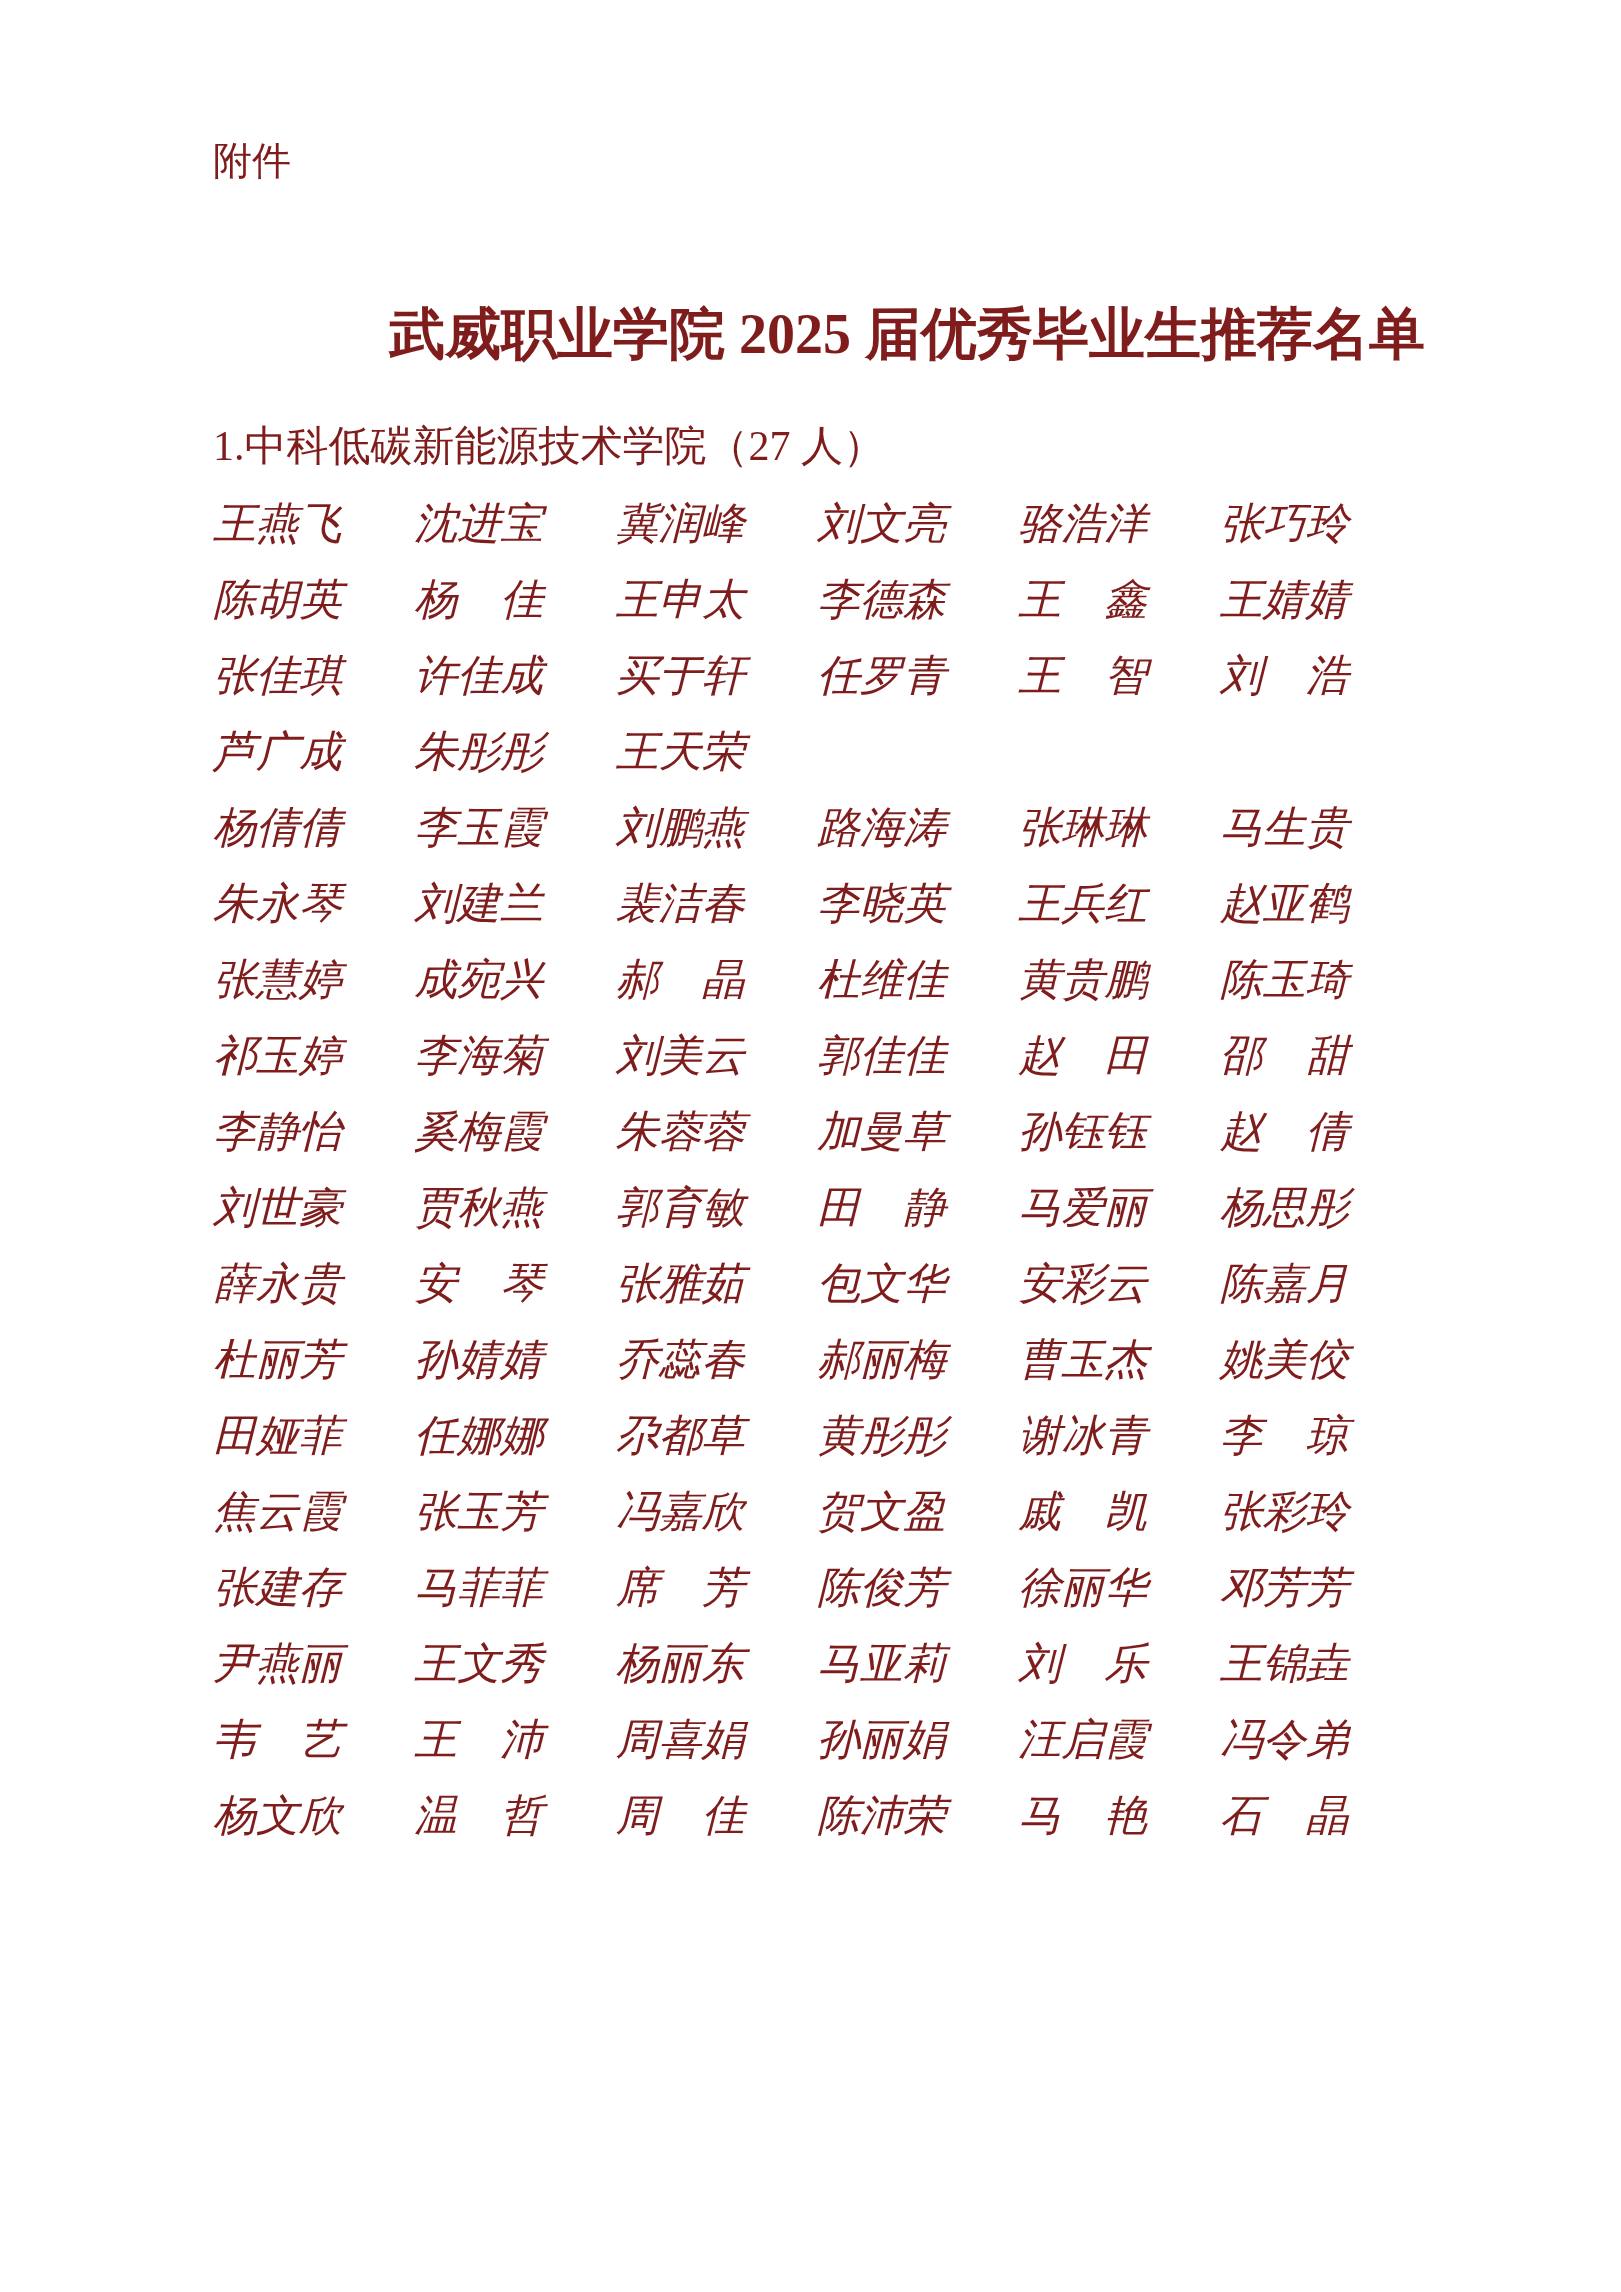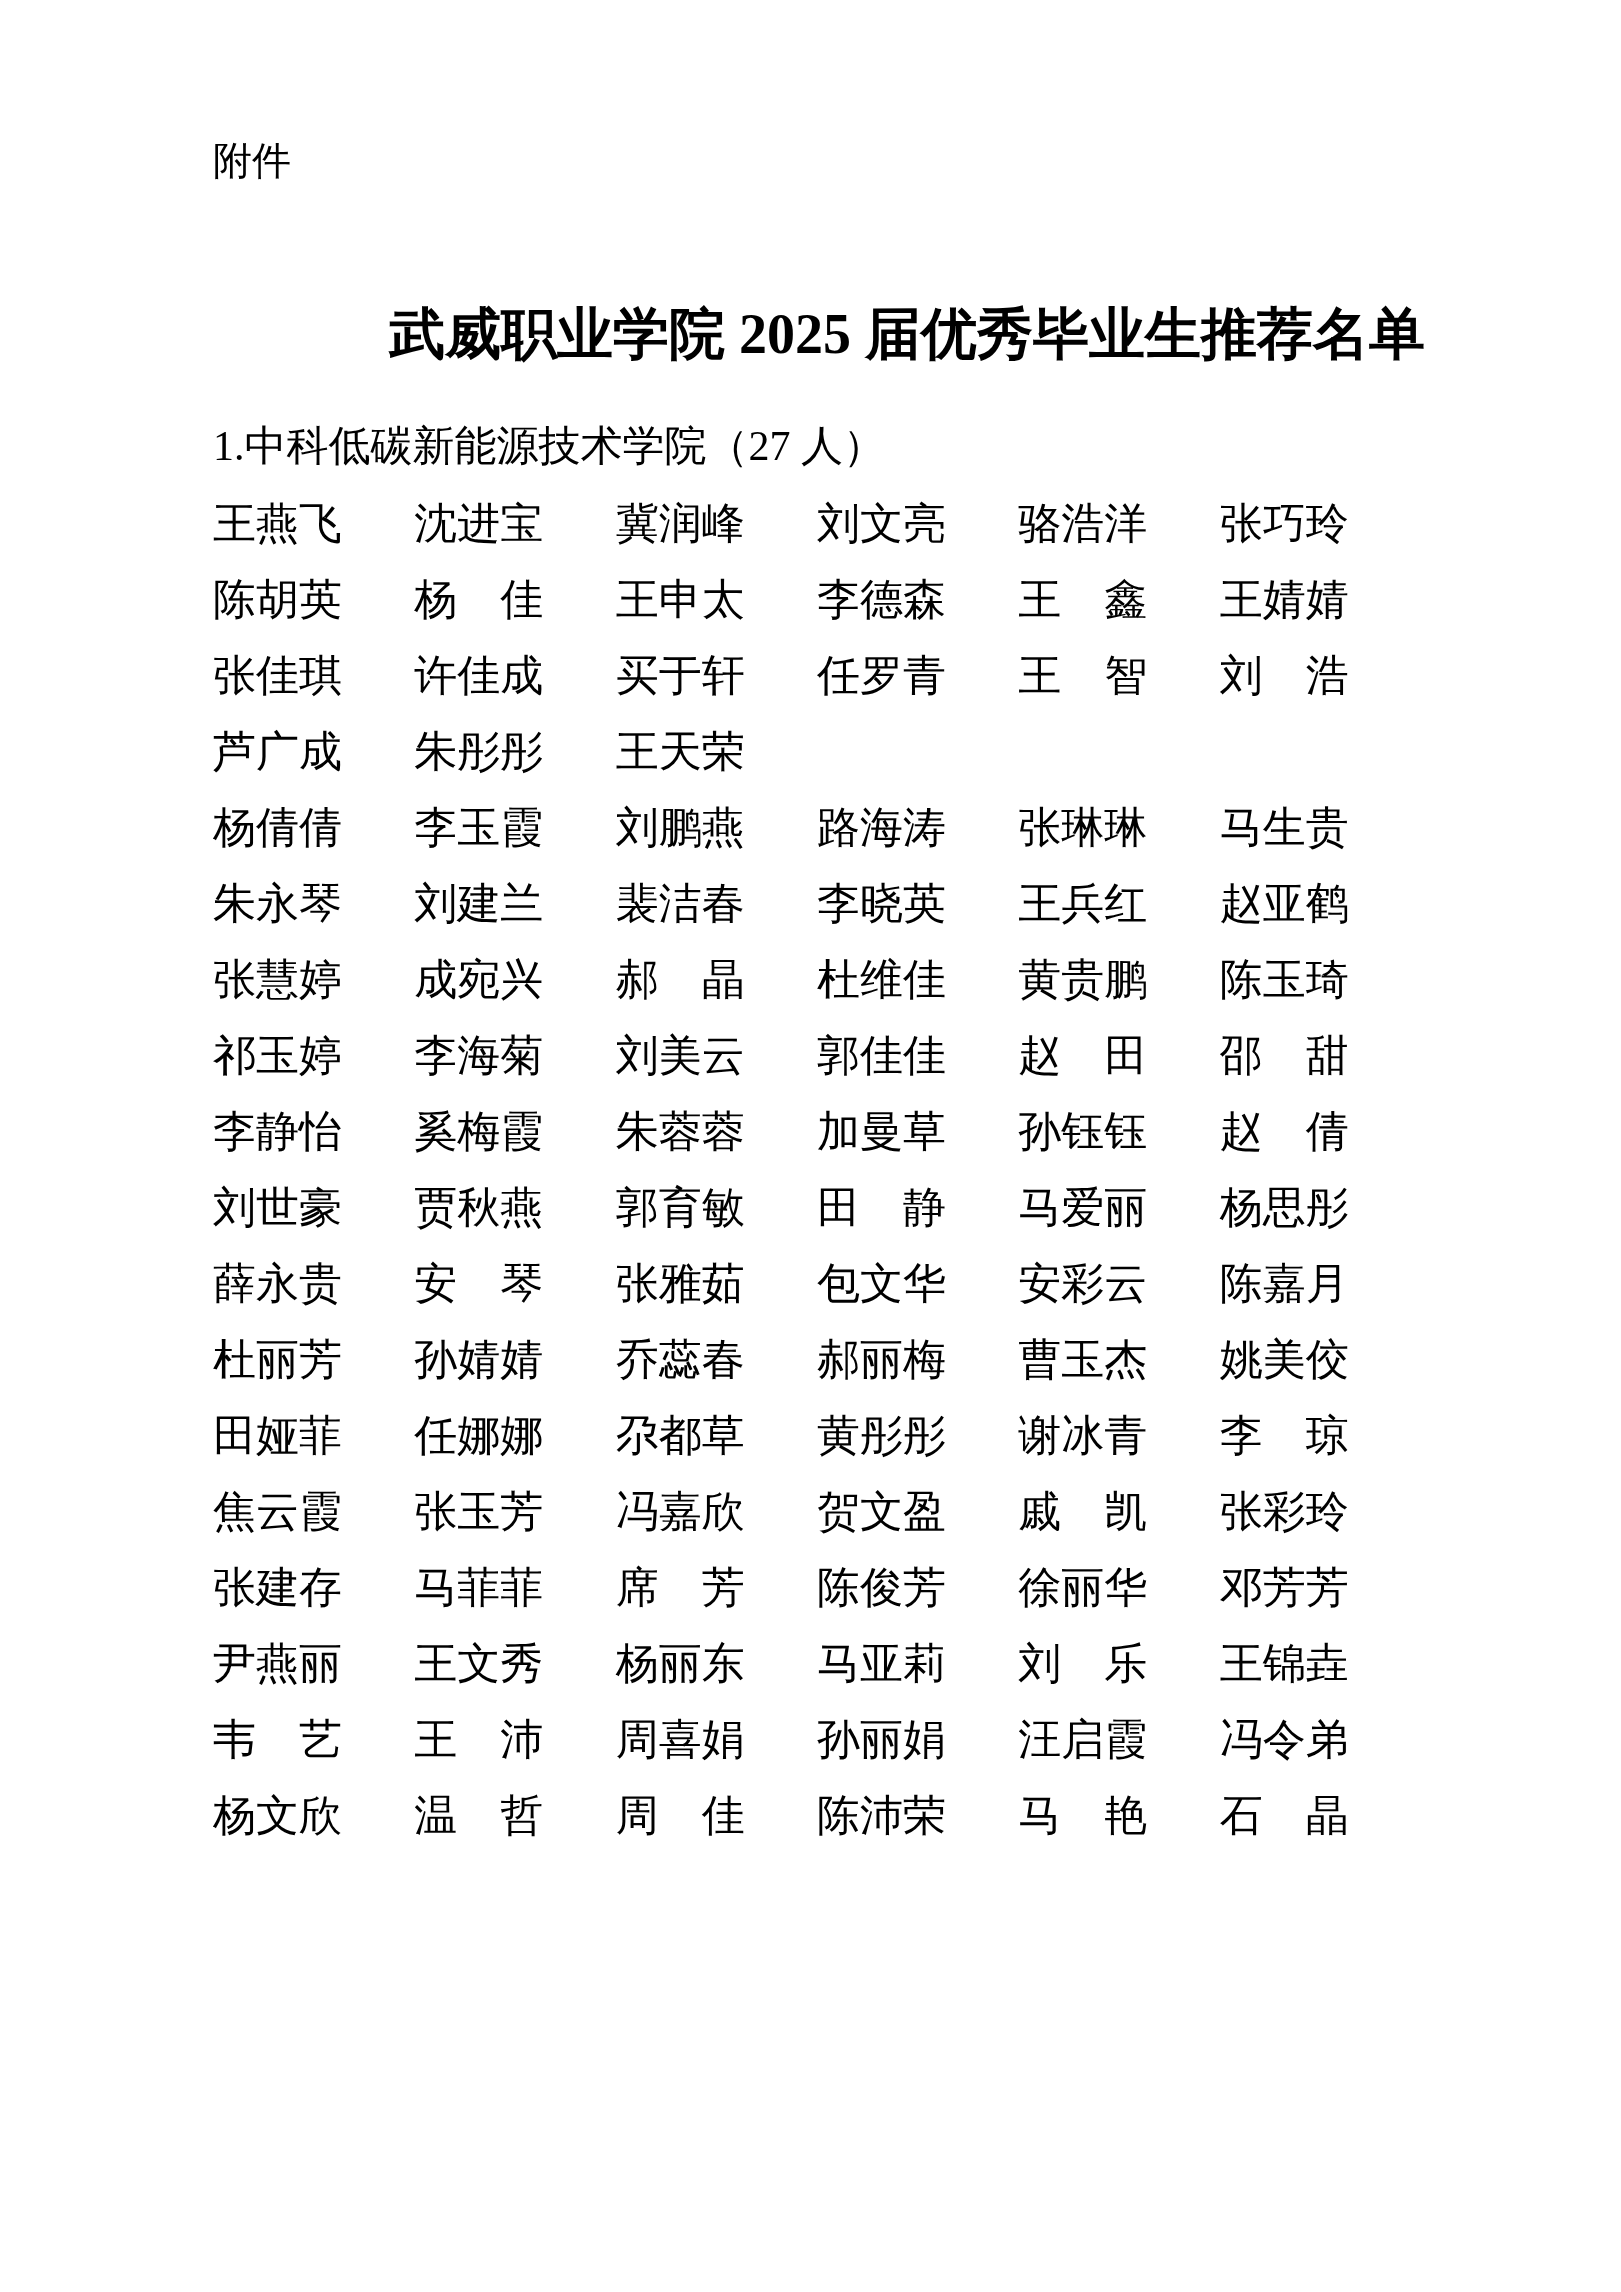"附件" .page { color: #000000 -> #7f1d1d }
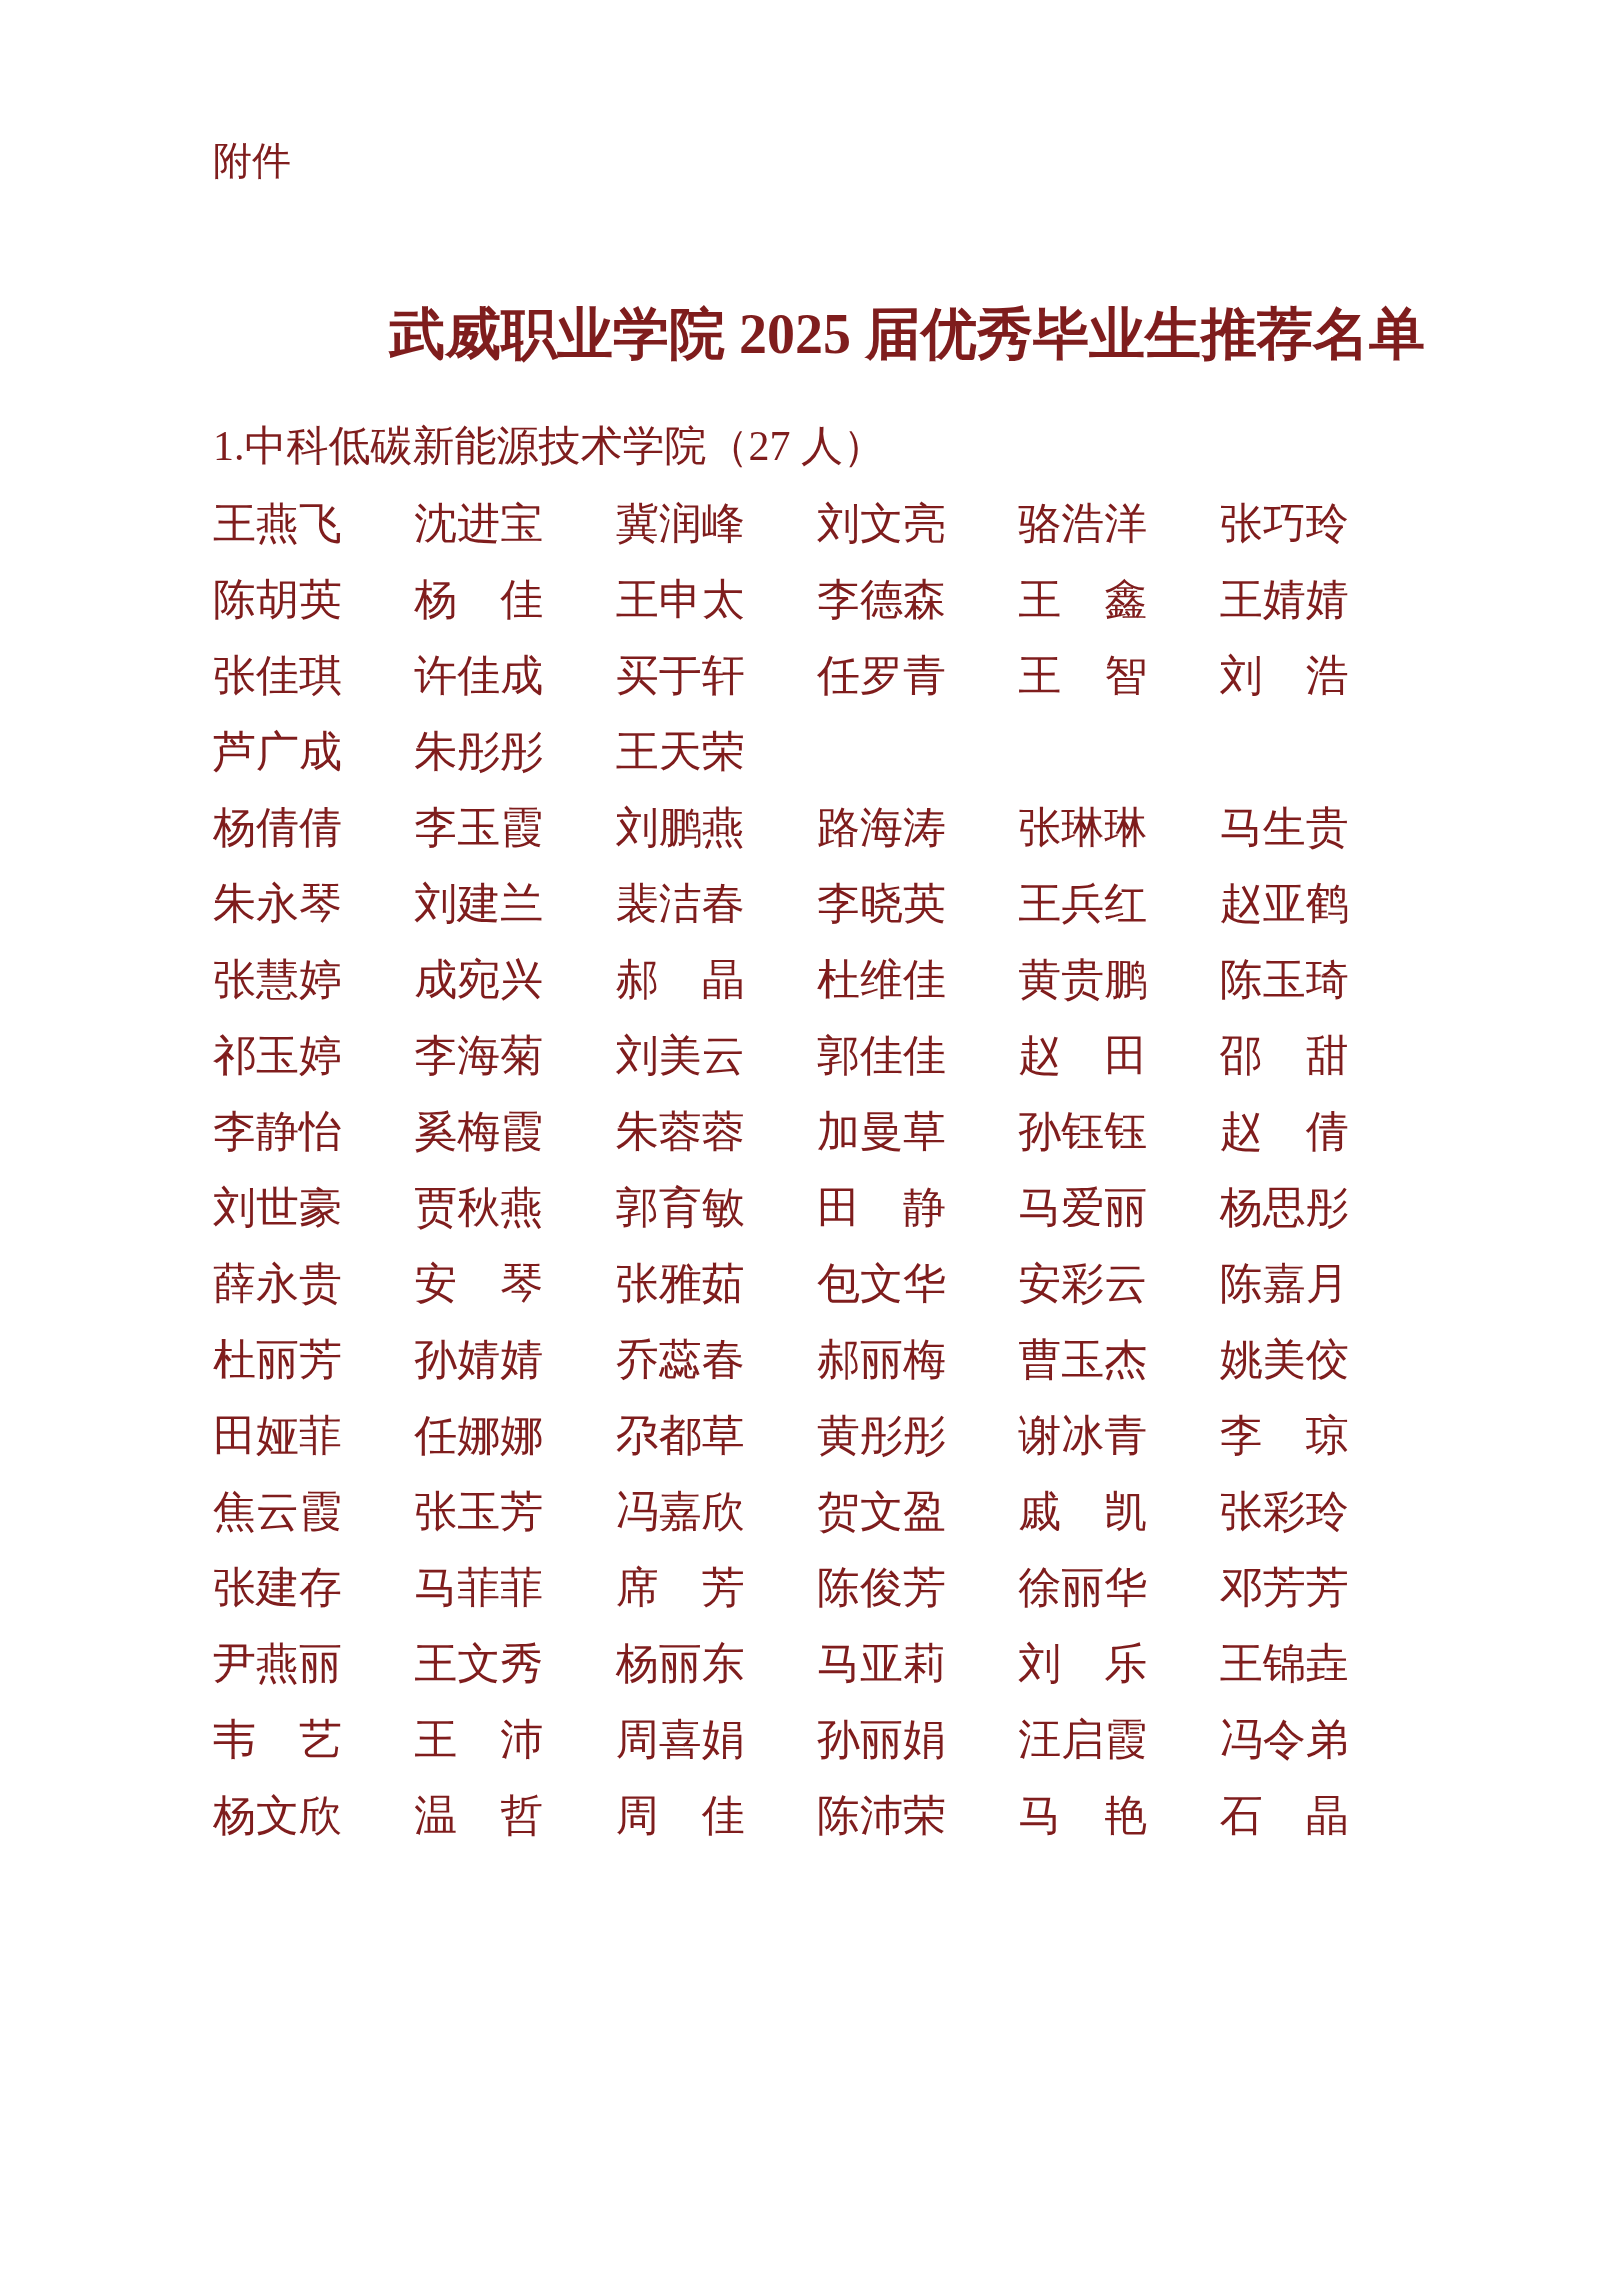"王燕飞" .name-row { font-style: none -> italic }
